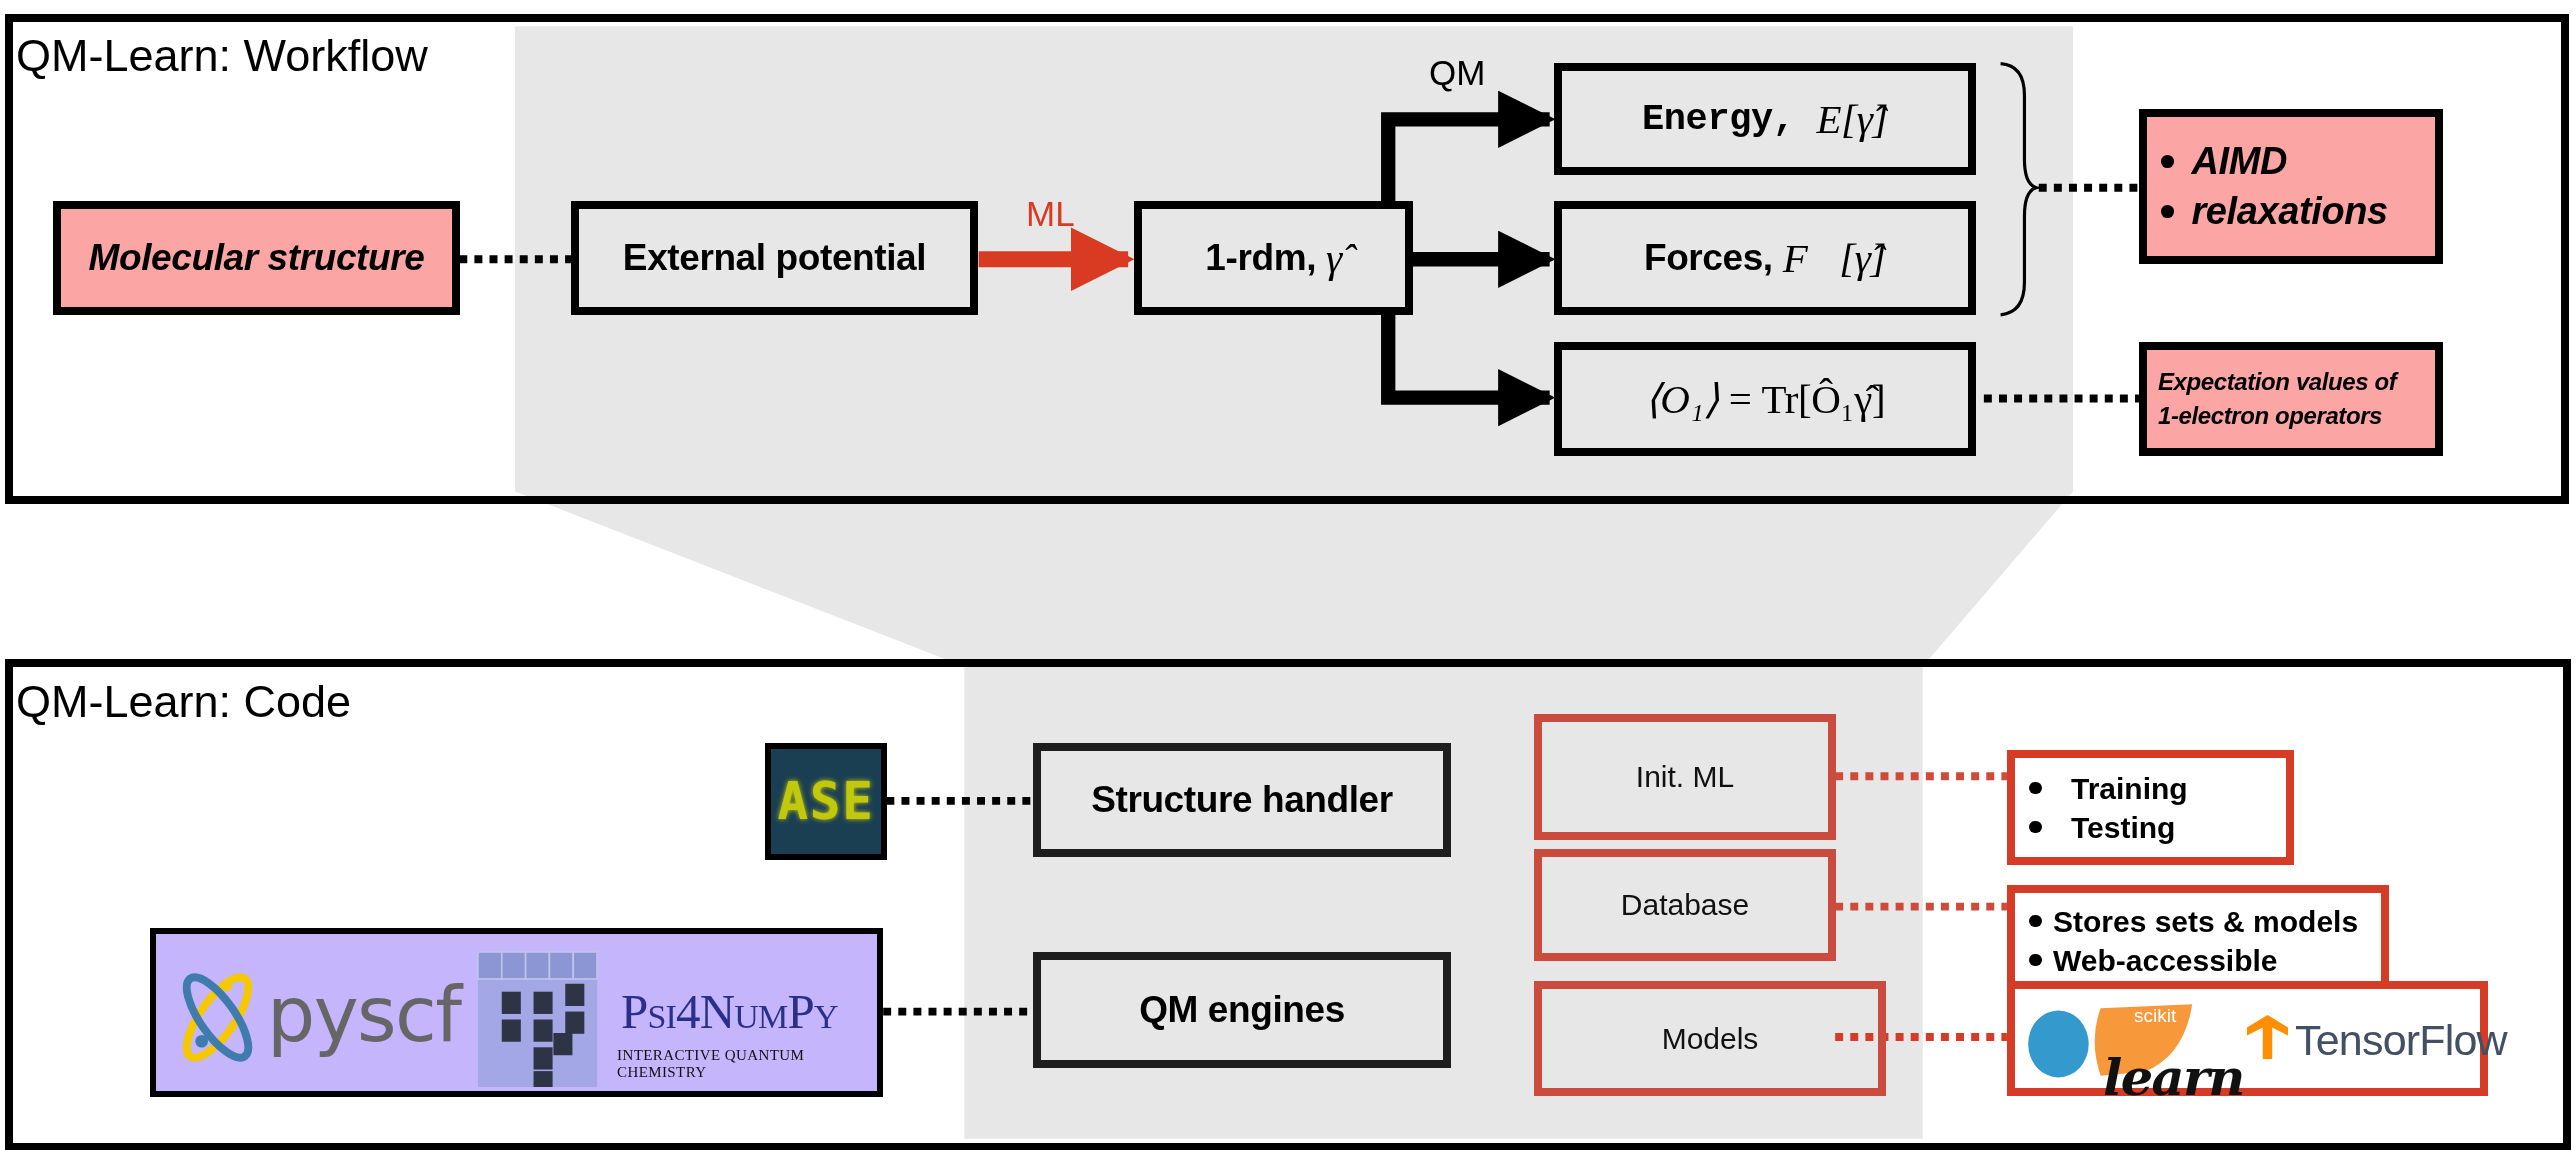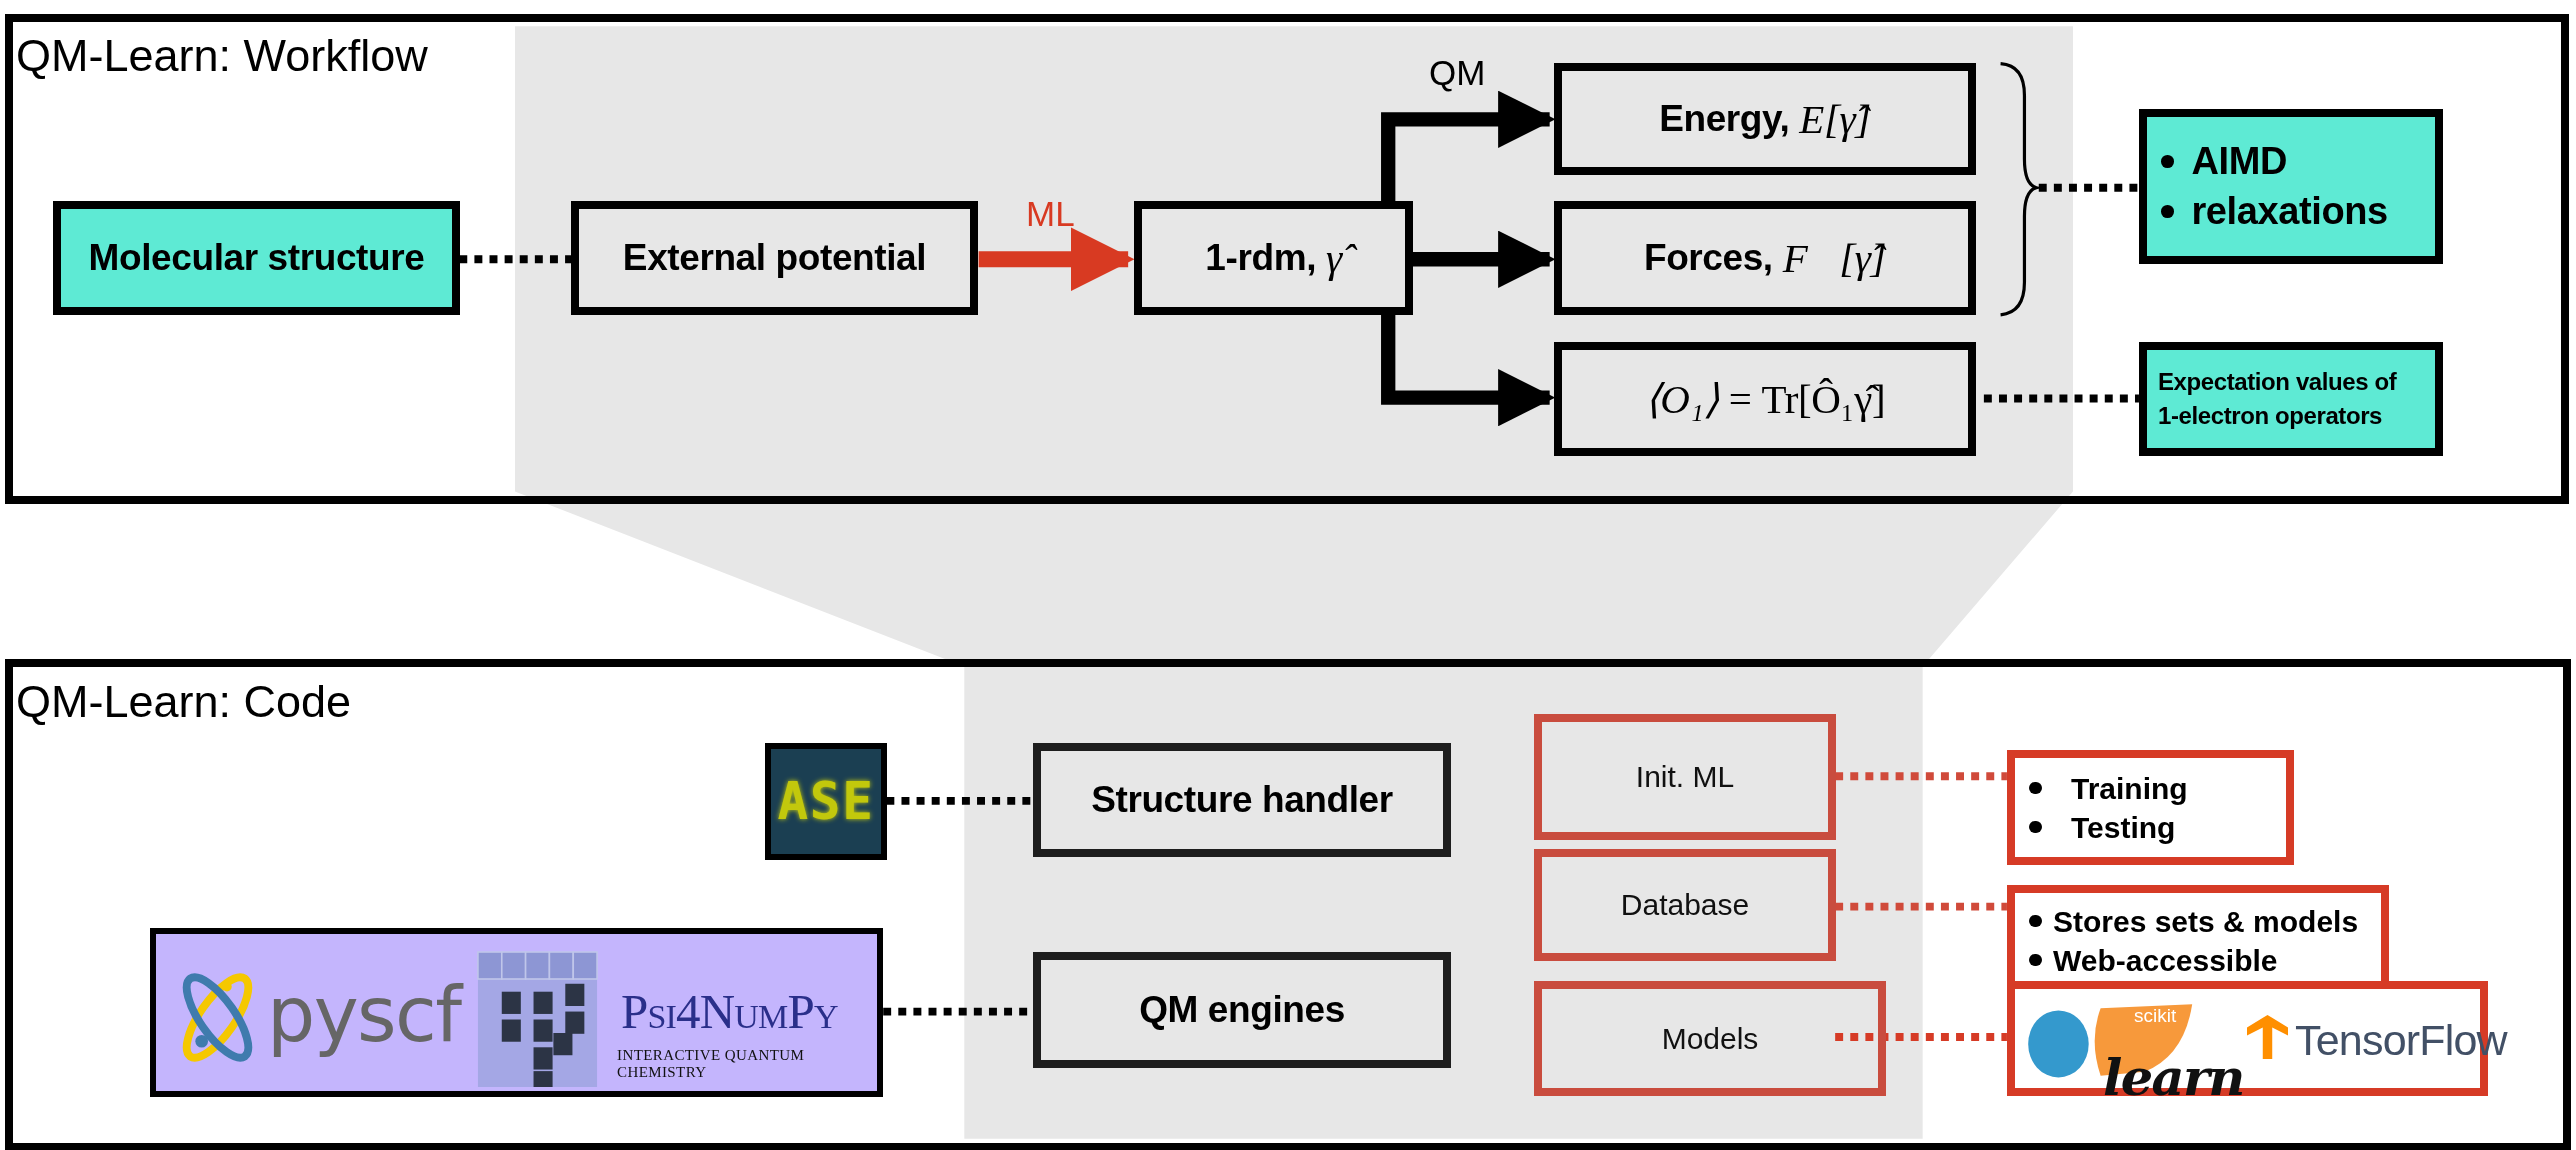"Energy," span { font-family: none -> Liberation Mono, monospace }
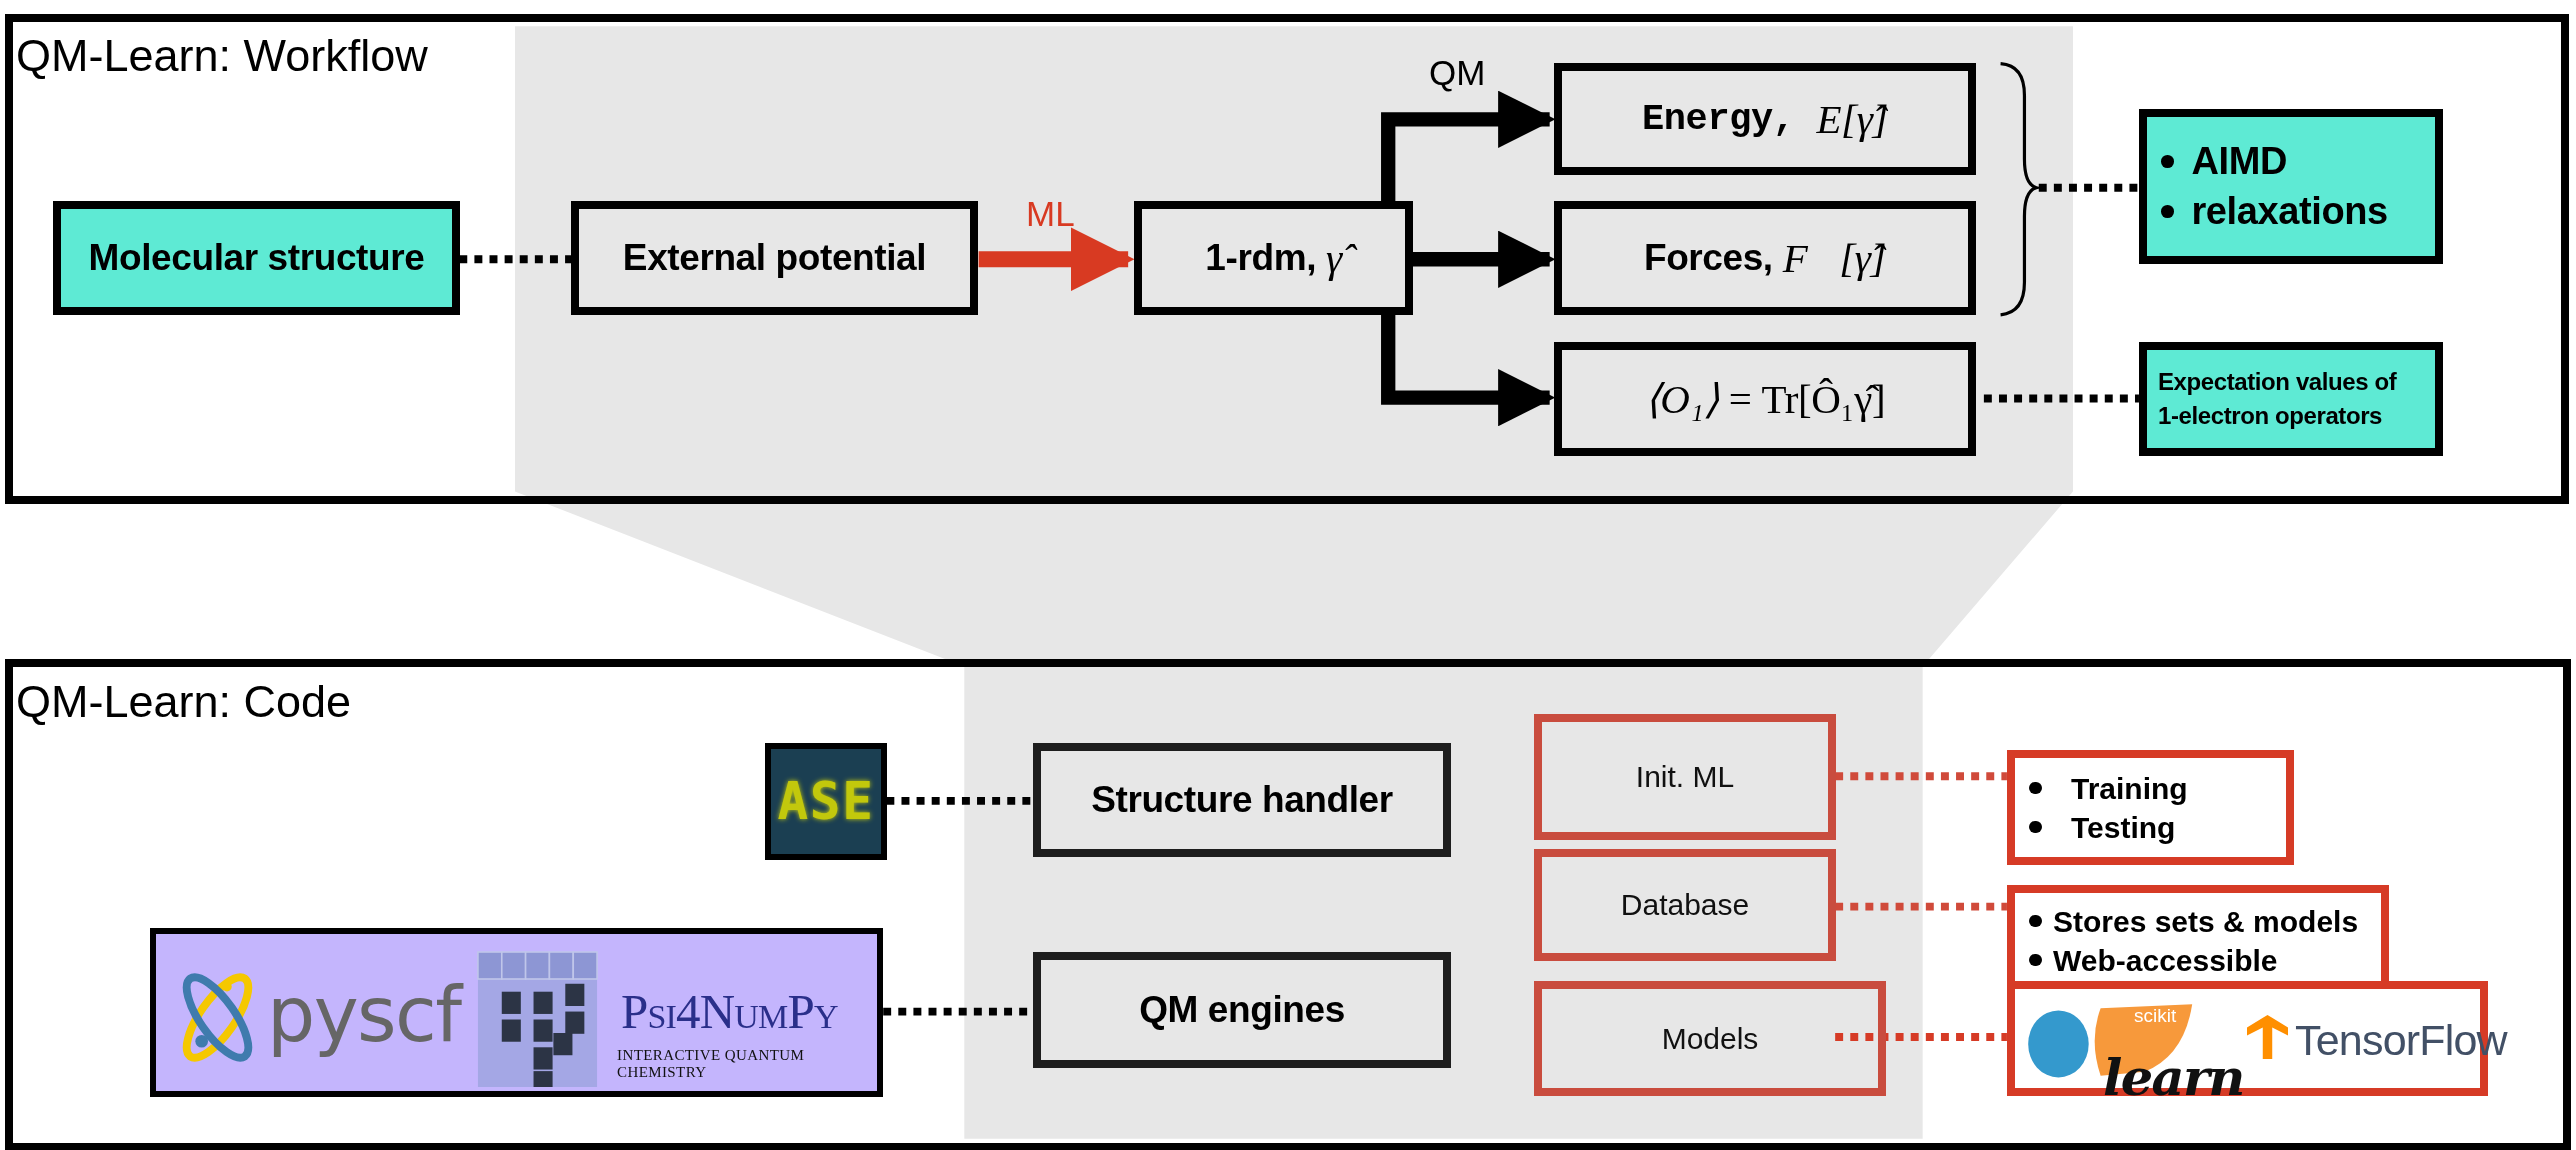"AIMD" .box.white { background: #5eead4 -> #fca5a5; font-style: none -> italic }
